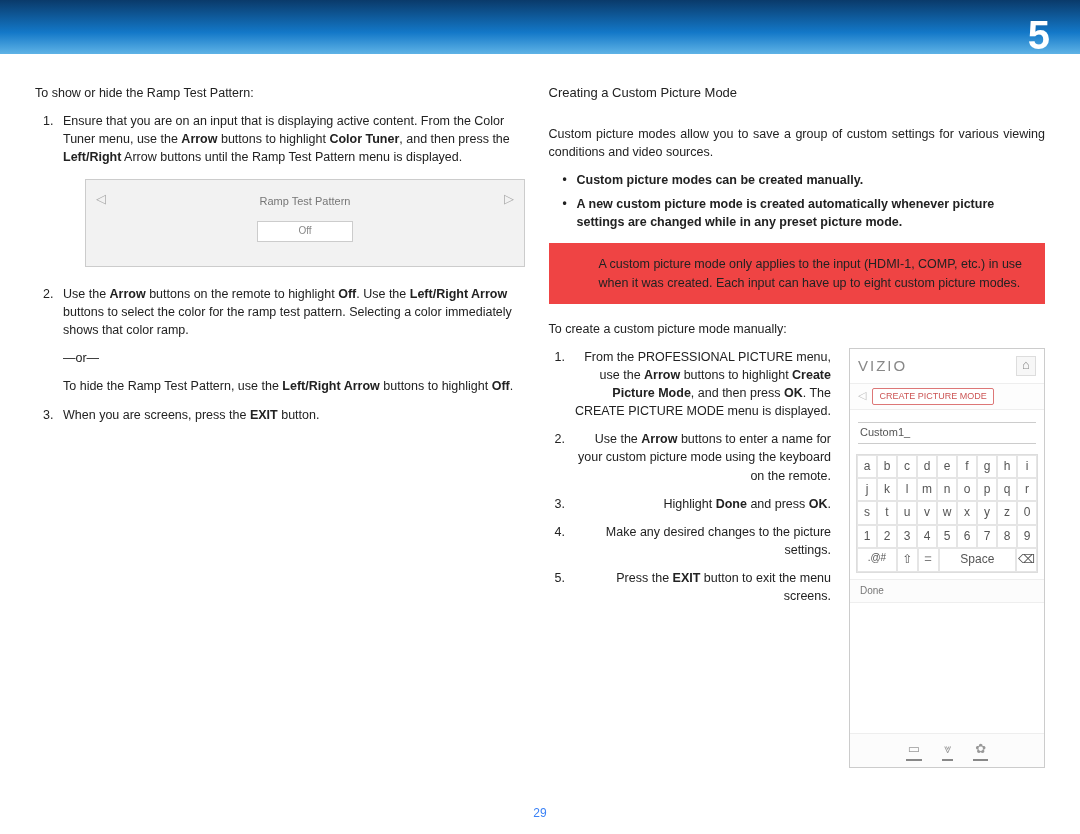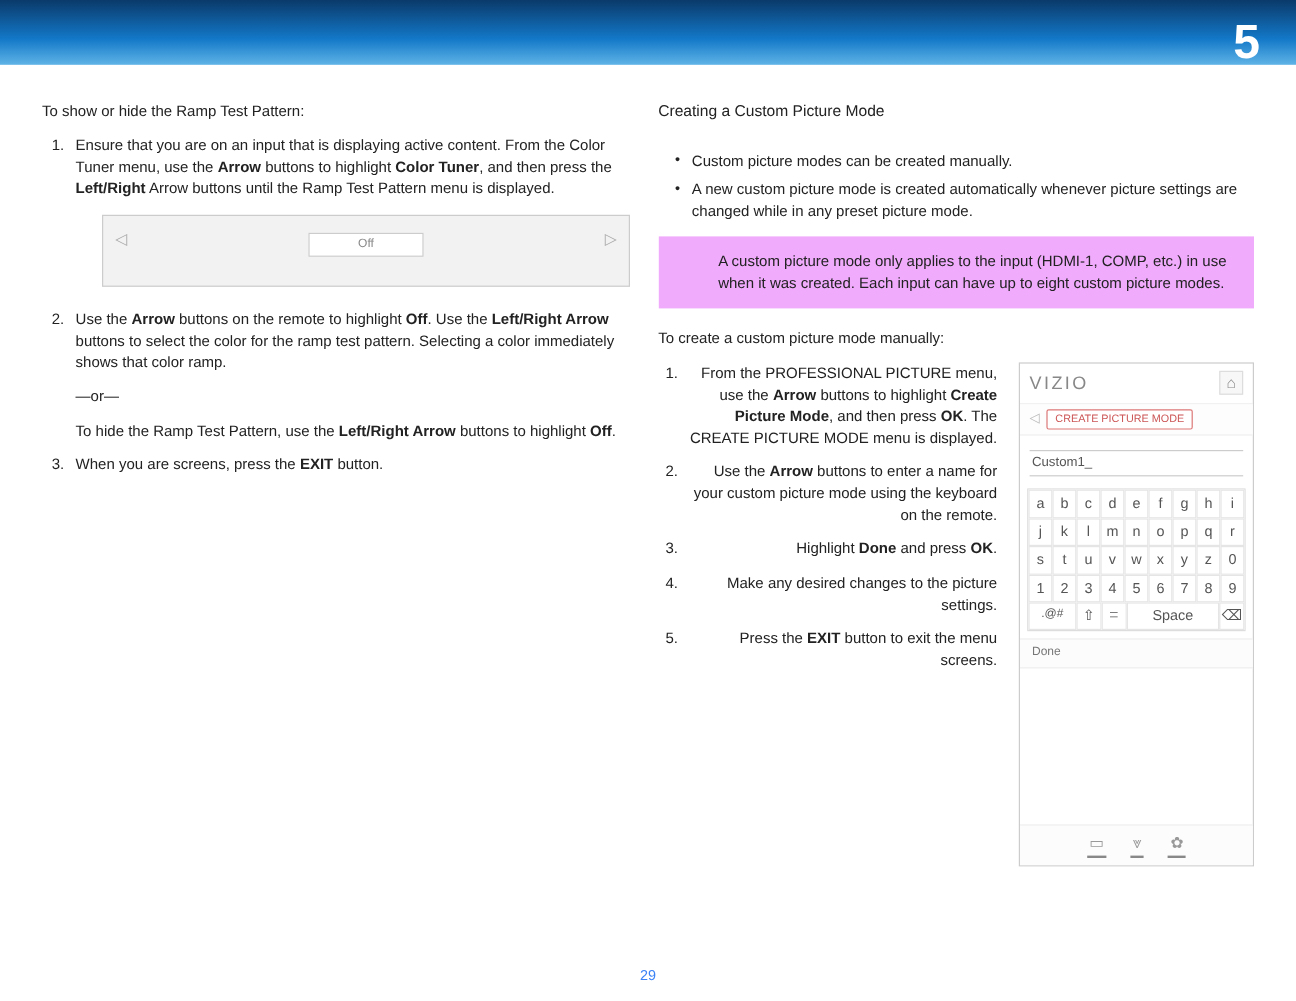"Custom picture modes allow you" p.justify { html: none -> <p>Custom picture modes allow you to save a group of custom settings for various viewing conditions and video sources.</p> }
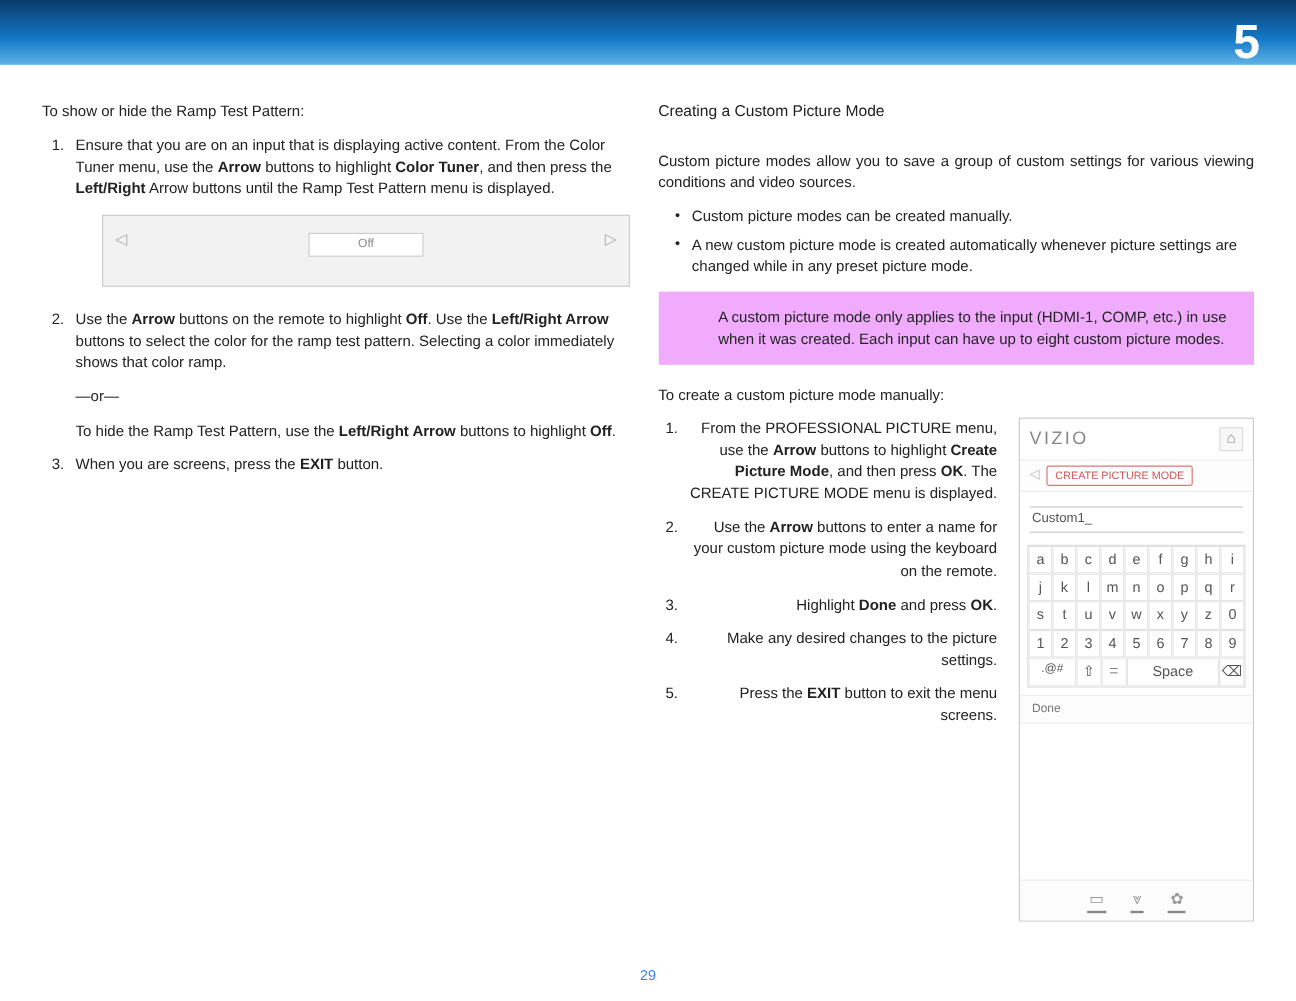"Custom picture modes can be" ul.square { font-weight: none -> bold }
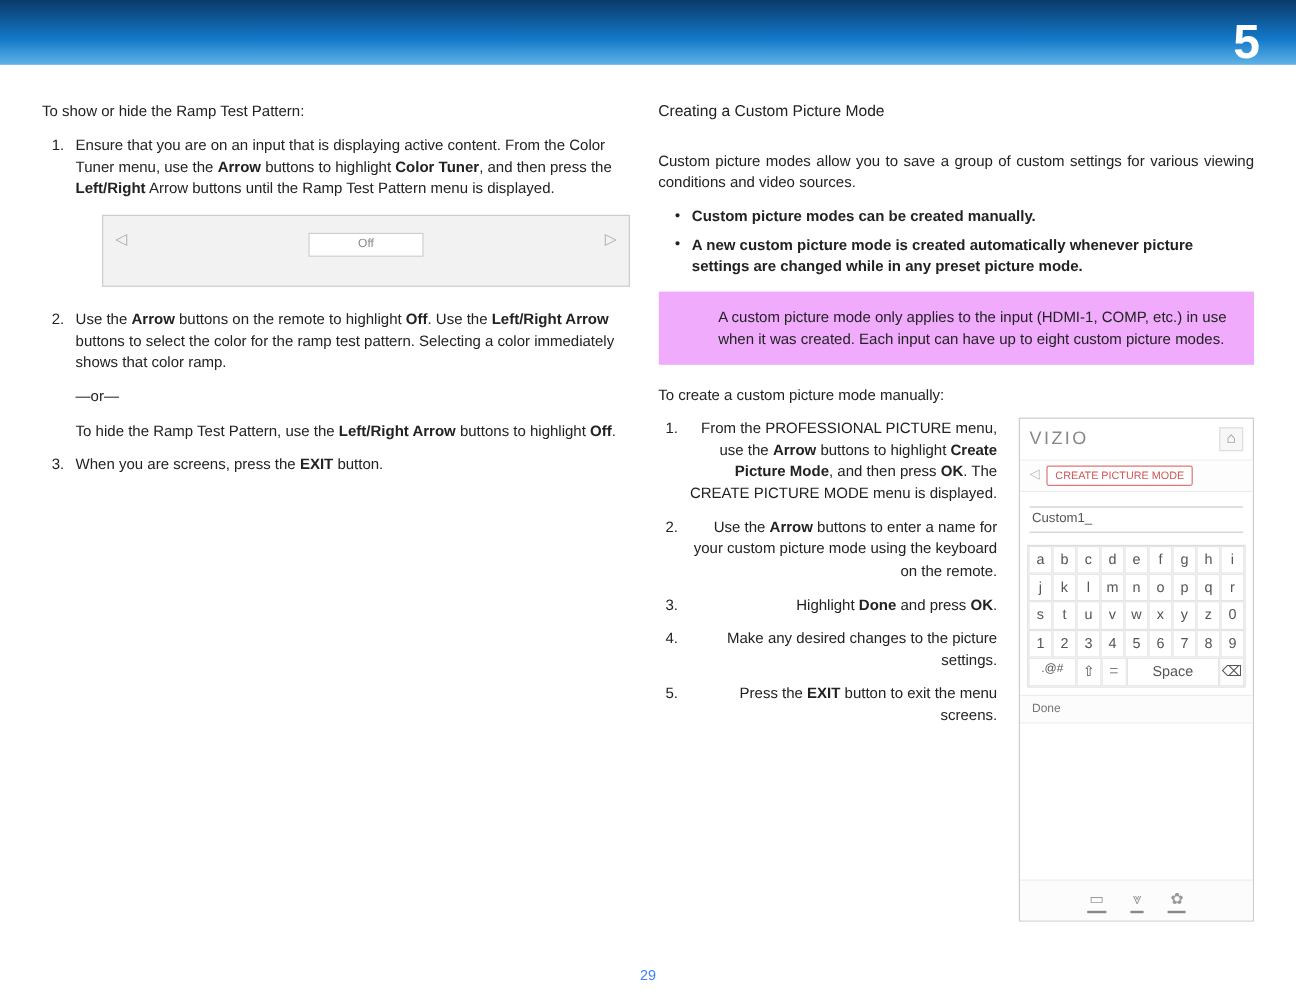"Ramp Test Pattern" div.rtp-title { html: none -> <div>Ramp Test Pattern</div> }
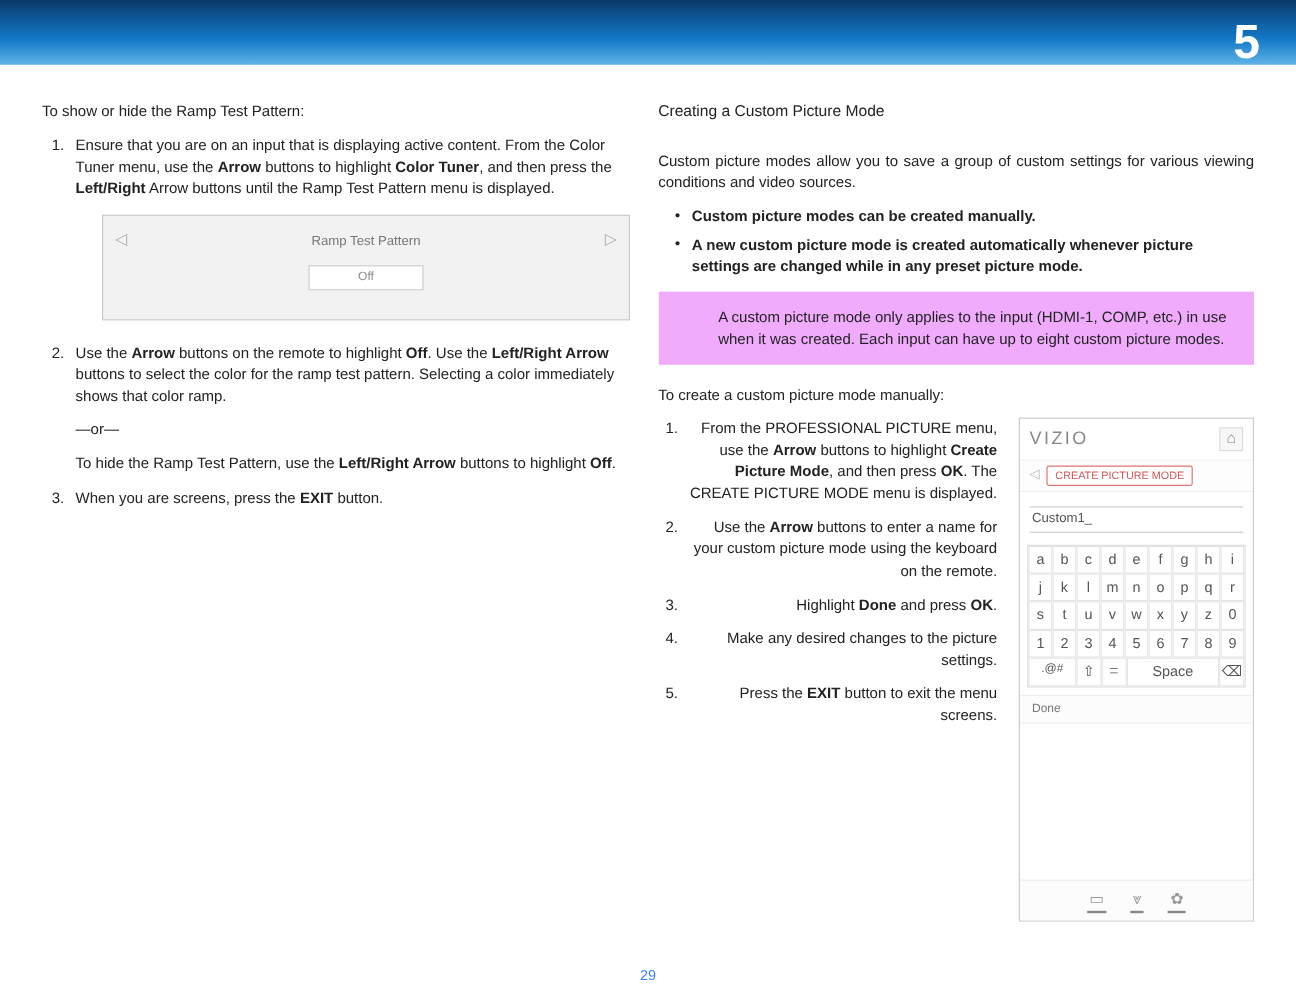"A custom picture mode only" .note-box { background: #f0abfc -> #ef4444 }
